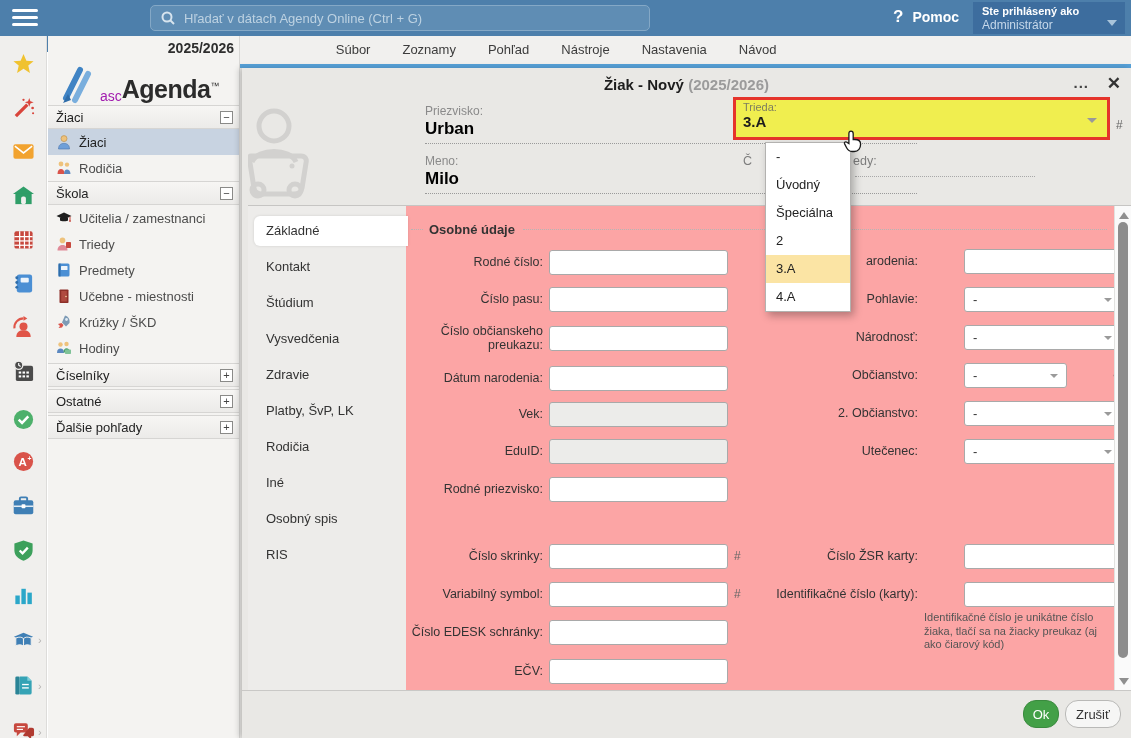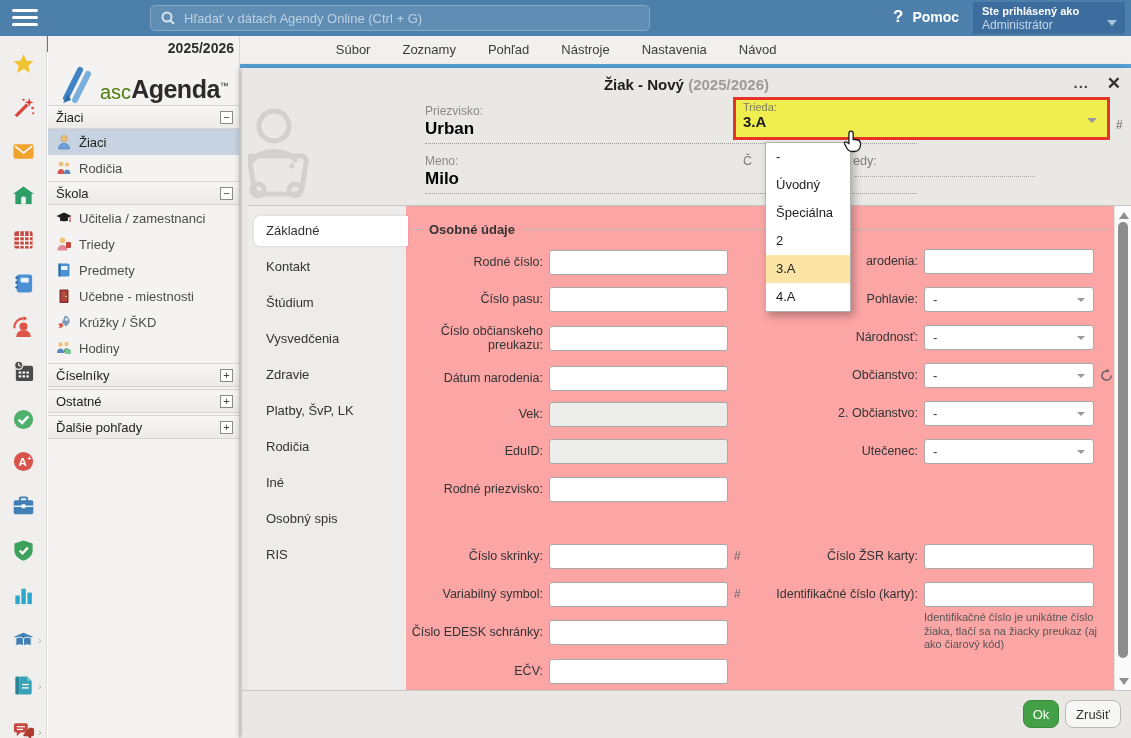"asc" .nav-logo .asc { color: #4d7c0f -> #a21caf; font-size: 20px -> 14px }
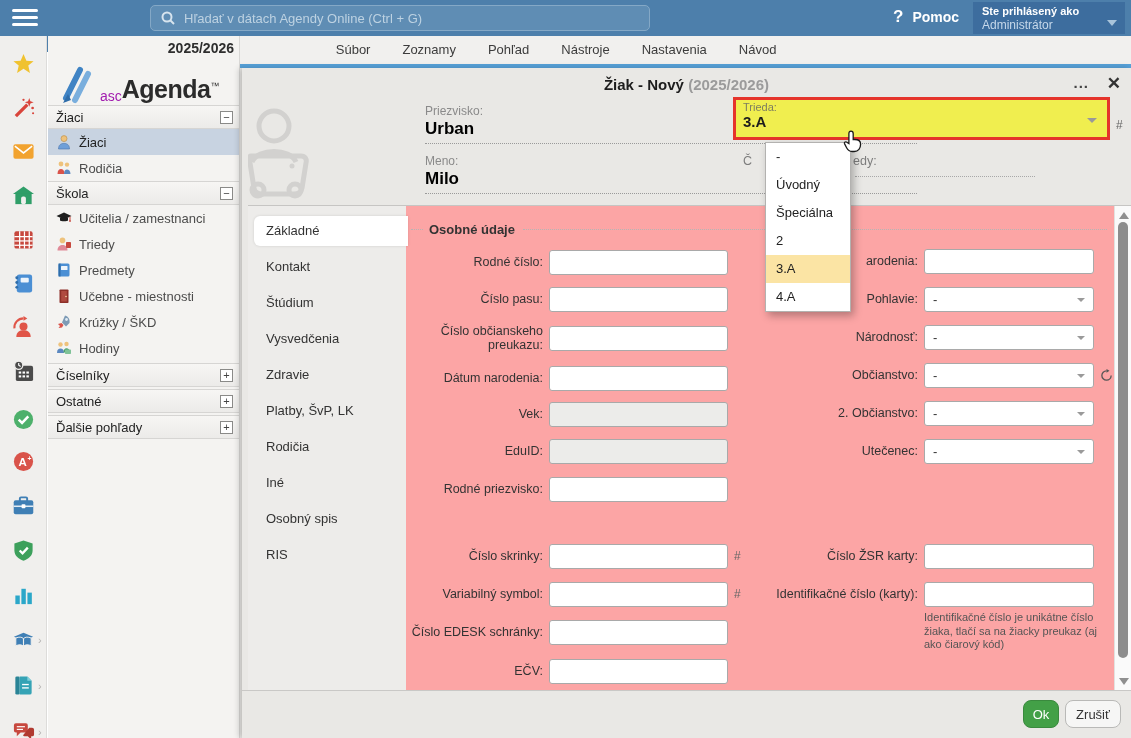"arodenia:" .frow.right { gap: none -> 40px }
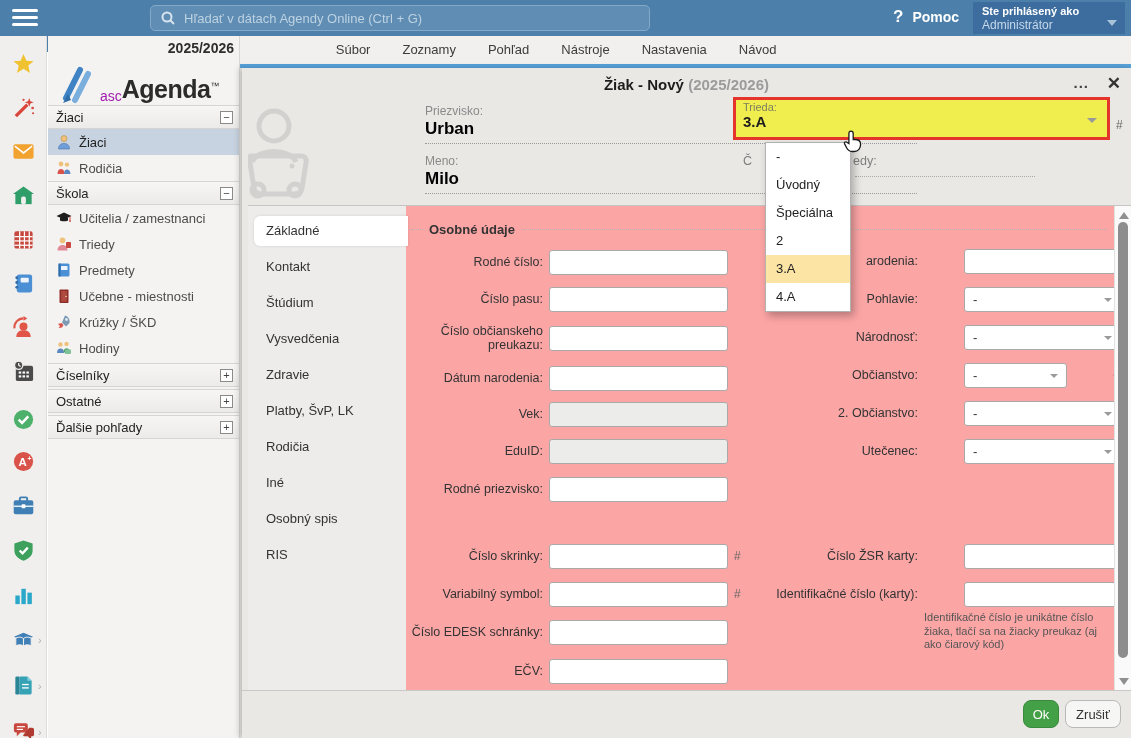"Ok" .btn { border-radius: 8px -> 13px }
